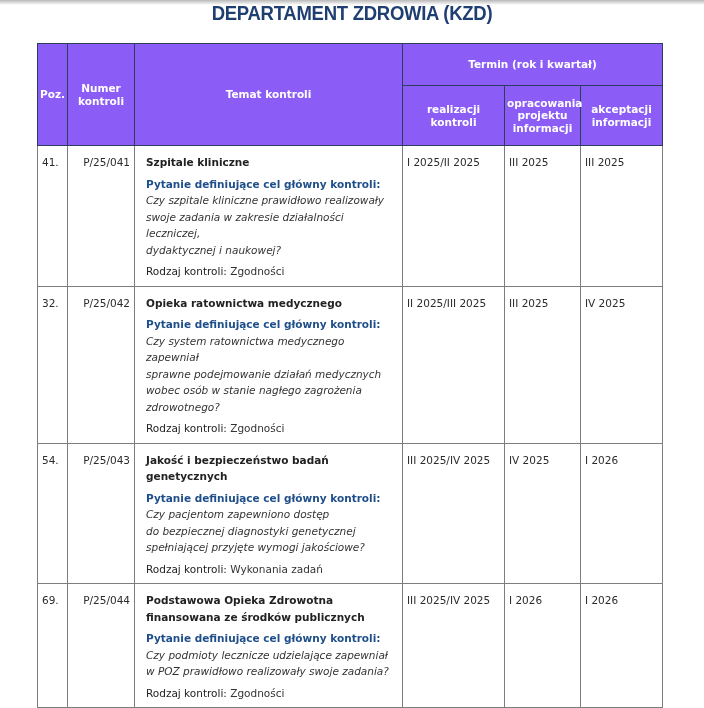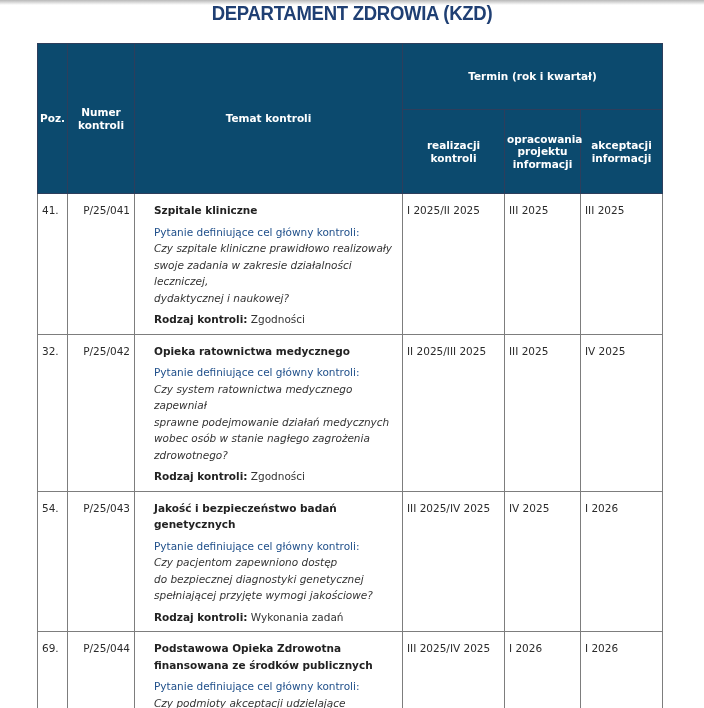"Termin (rok i kwartał)" table.plan th { background: #0c4a6e -> #8b5cf6; padding: 16px 2px -> 4px 2px }
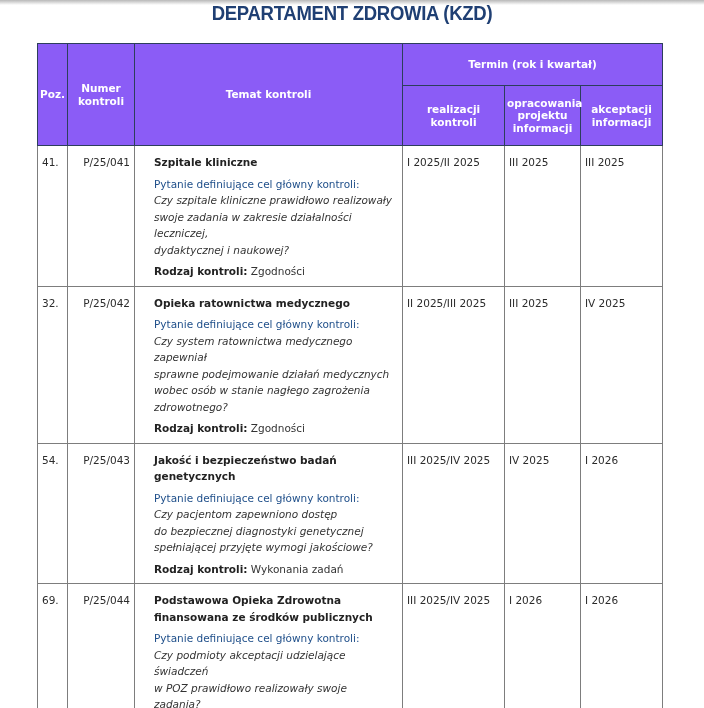"Szpitale kliniczne" table.plan td.temat { padding-left: 19px -> 11px }
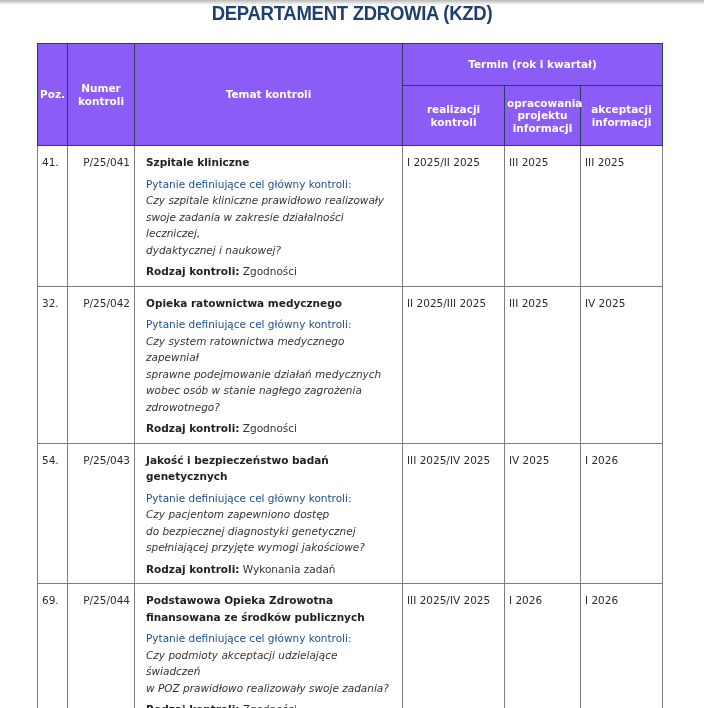"Pytanie definiujące cel główny kontroli:" .question-label { font-weight: normal -> bold }
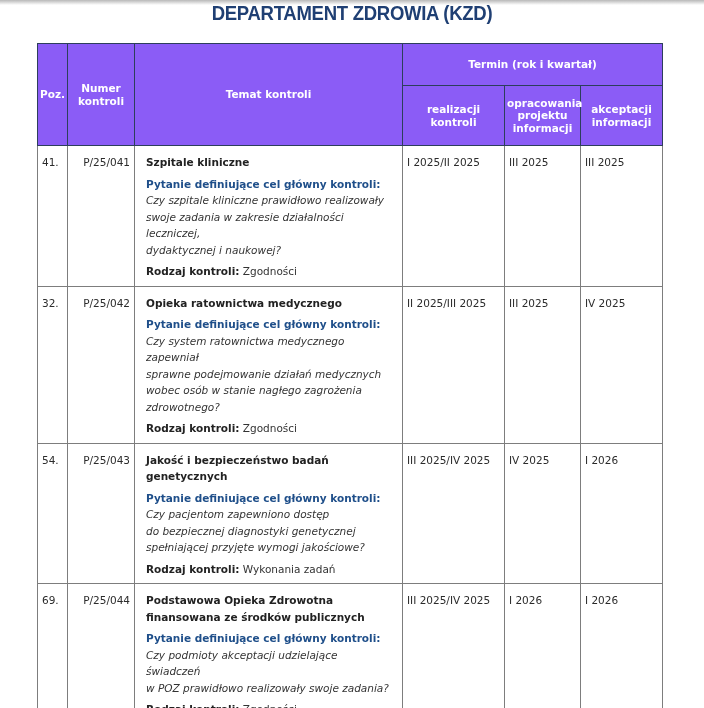"Rodzaj kontroli:" .type-label { font-weight: bold -> normal }
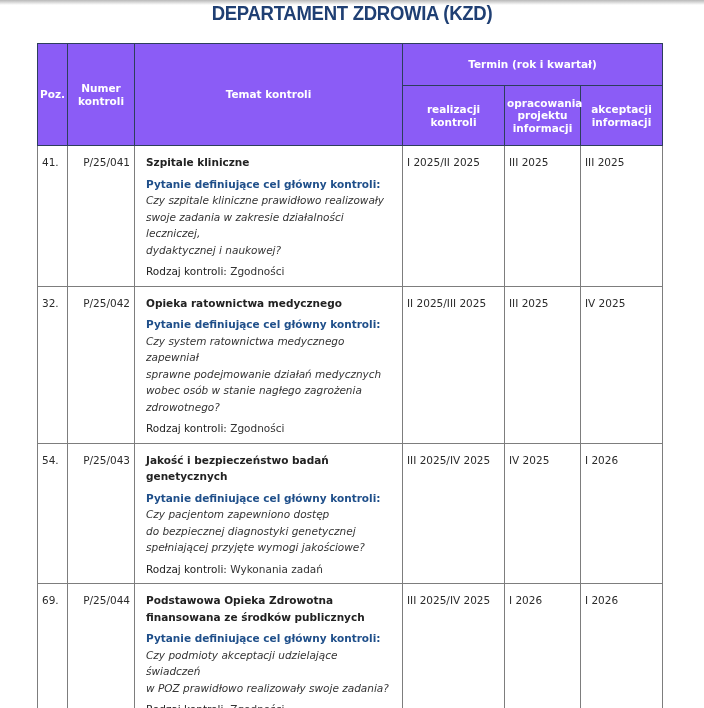"Czy podmioty akceptacji udzielające" span.question-text { text: akceptacji udzielające świadczeń -> lecznicze udzielające zapewniał }
